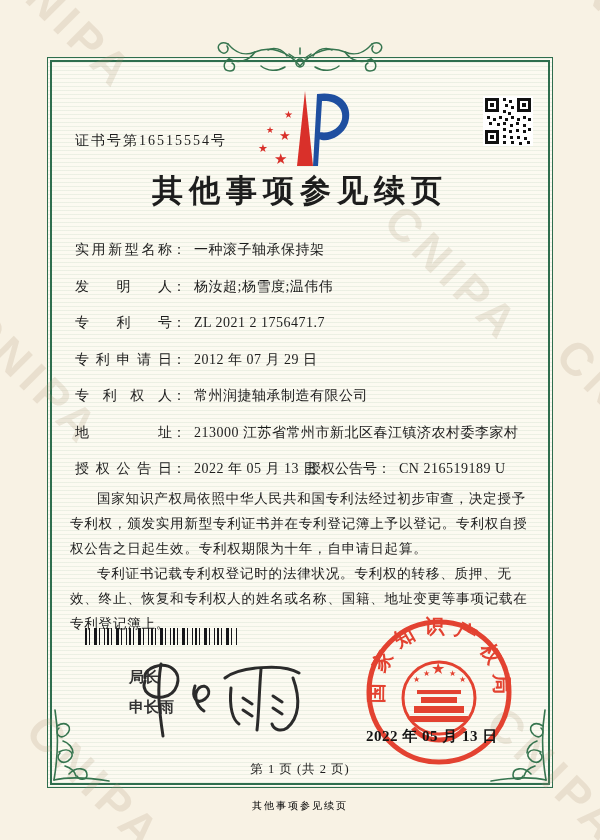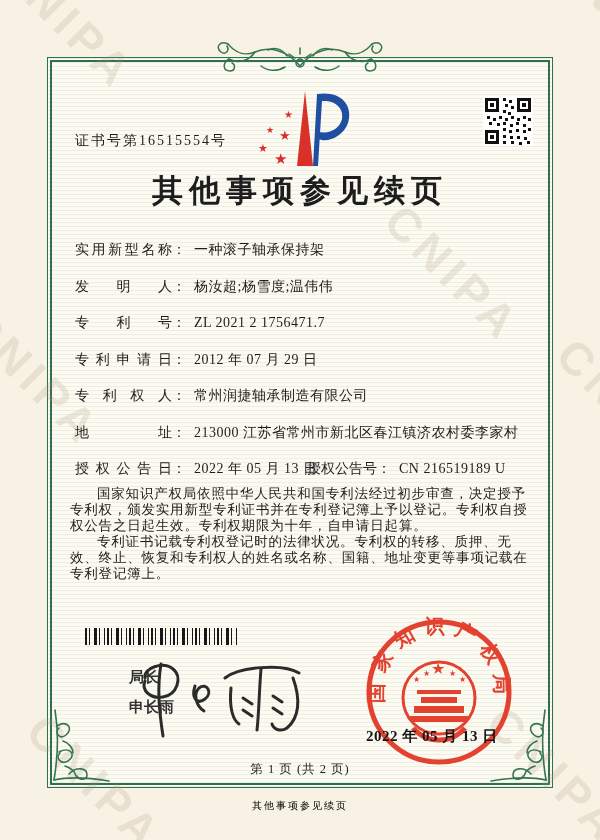"国家知识产权局依照中华人民共和国专利法经过初步审查，决定授予专利权，颁发实用新型" .paras { line-height: 16px -> 25px }
